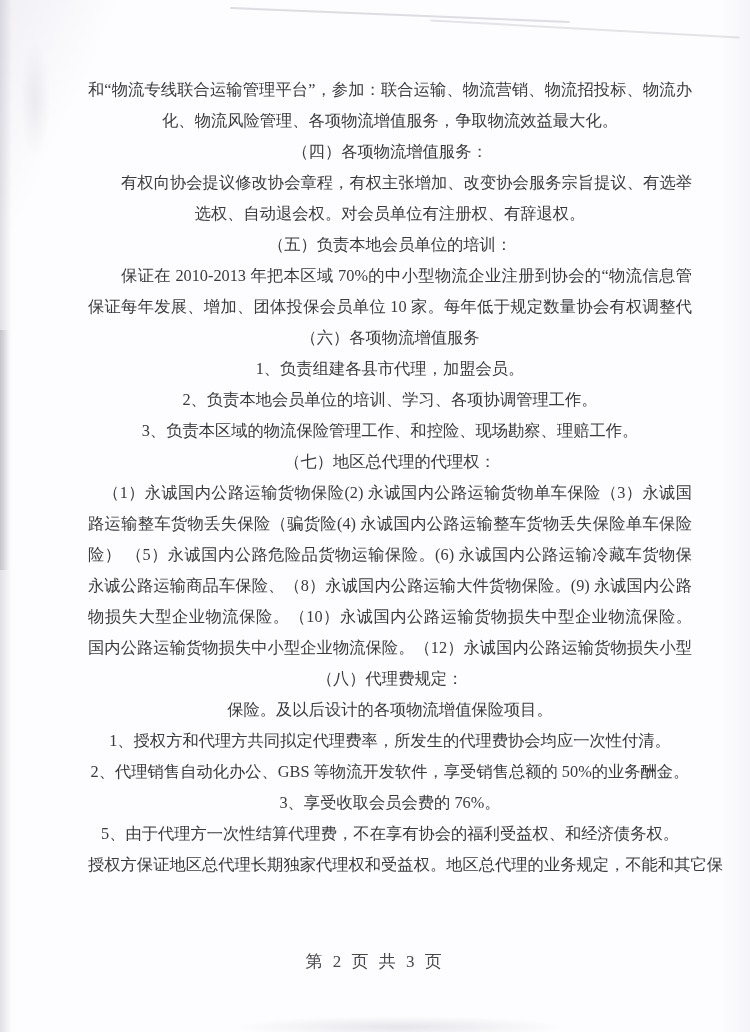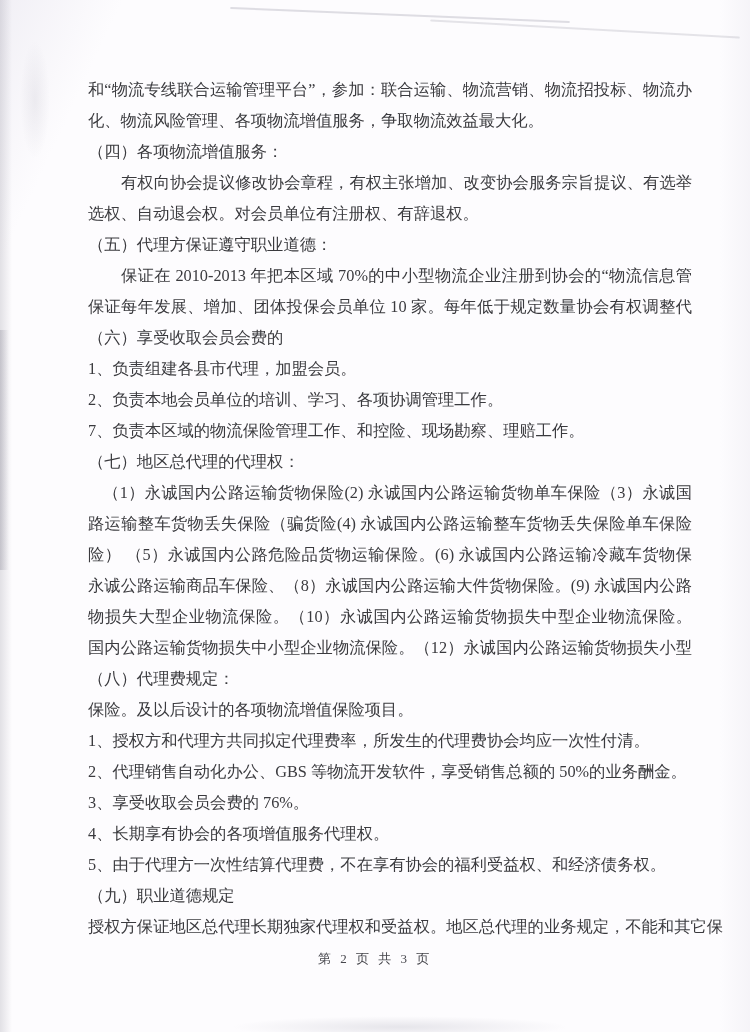"化、物流风险管理、各项物流增值服务，争取物流效益最大化。" .ln { text-align: none -> center }
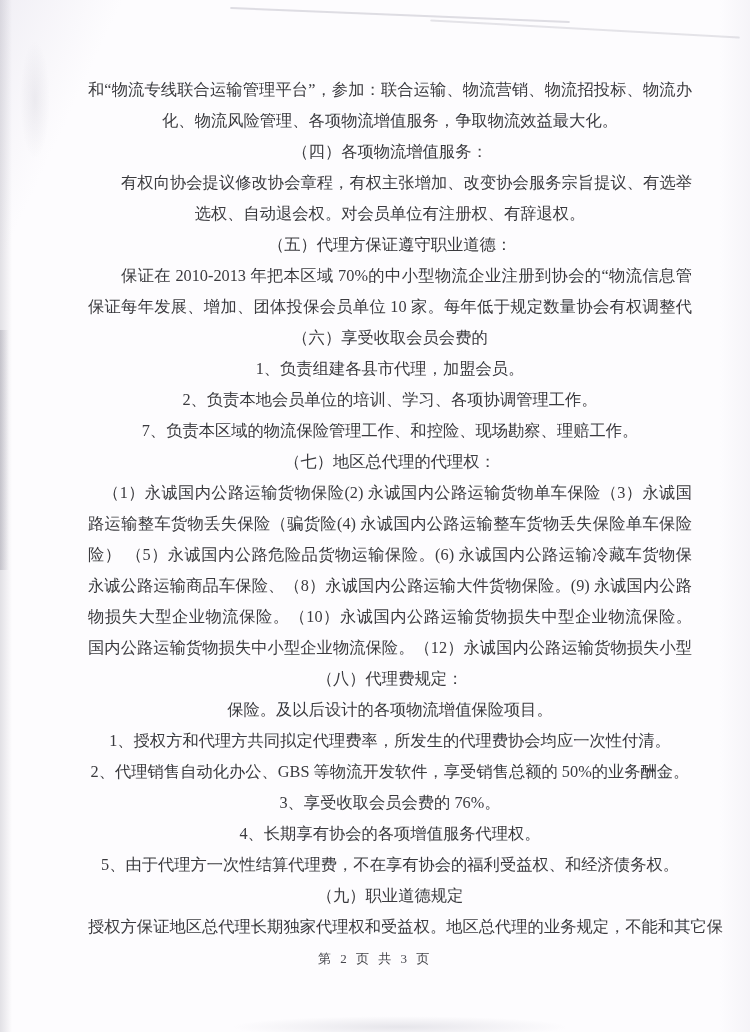"（五）代理方保证遵守职业道德：" div.ln { text: 代理方保证遵守职业道德 -> 负责本地会员单位的培训 }
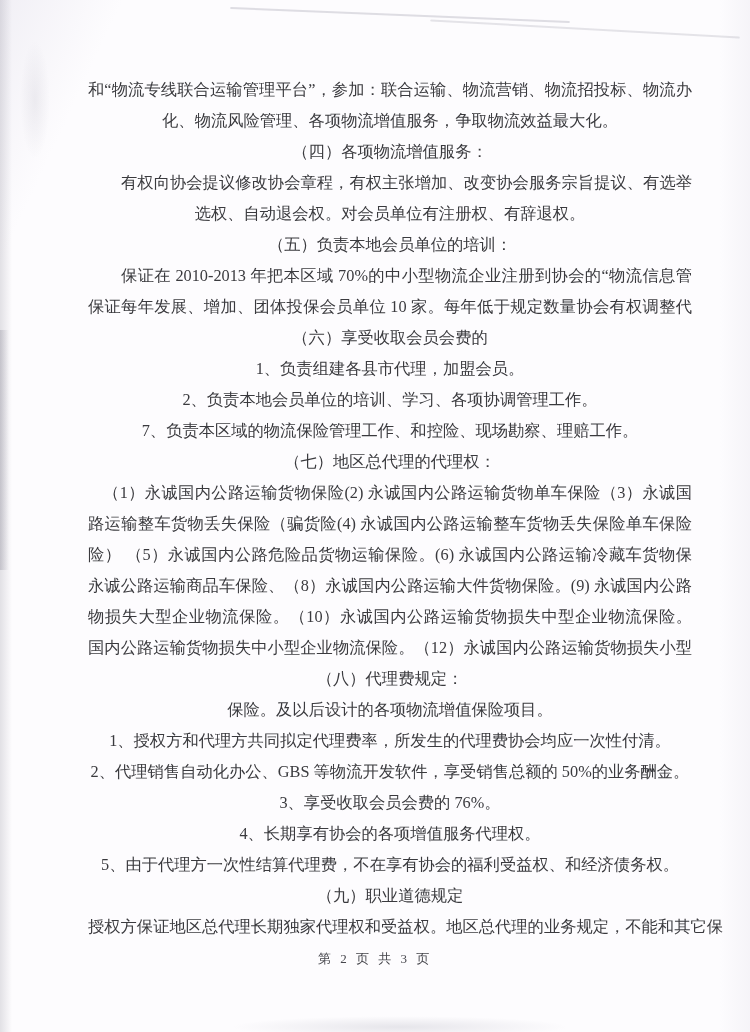"（六）享受收取会员会费的" div.ln { text: 享受收取会员会费的 -> 各项物流增值服务 }
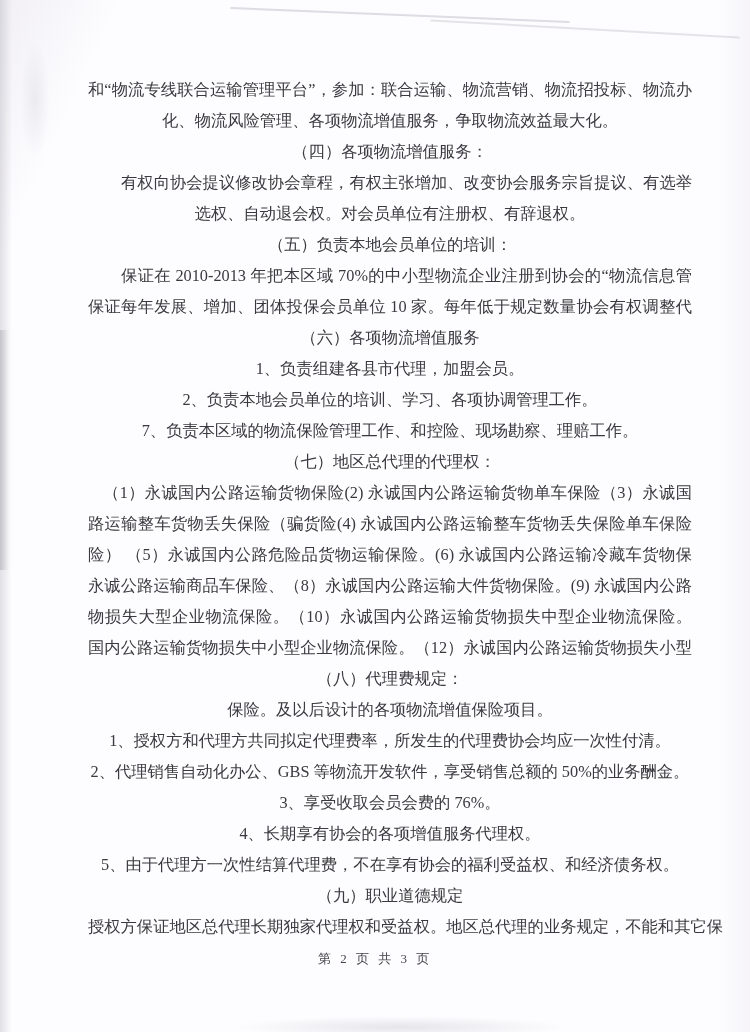"7、负责本区域的物流保险管理工作、和控险、现场勘察、理赔工作。" div.ln { text: 7 -> 3 }
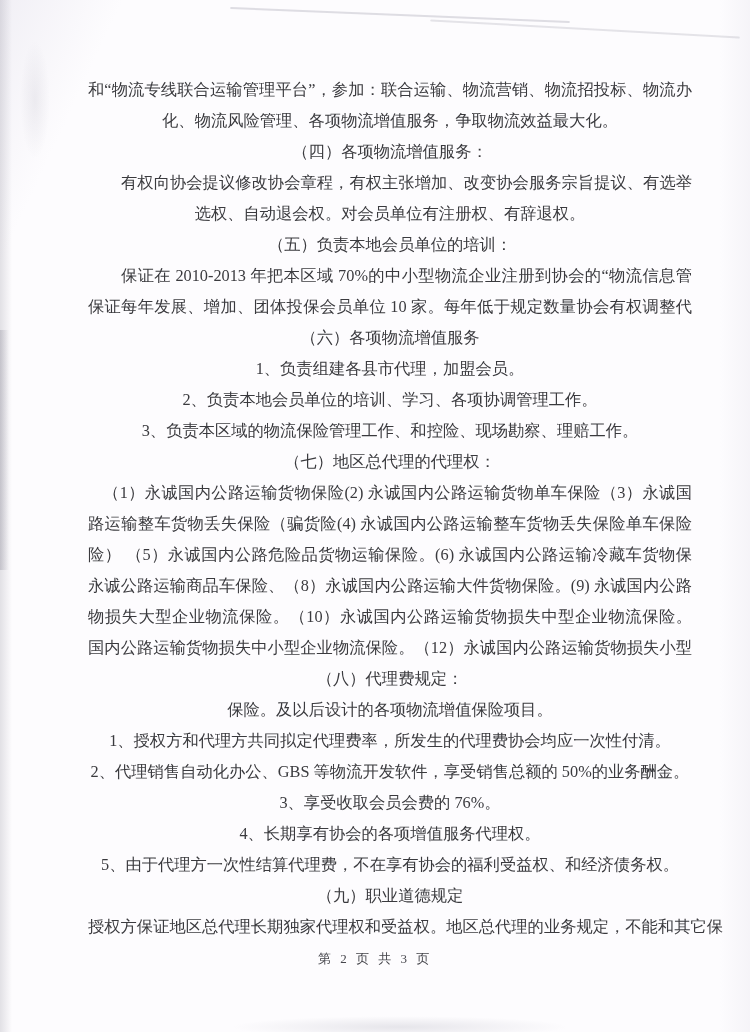"4、长期享有协会的各项增值服务代理权。" div.ln { html: <div>4、长期享有协会的各项增值服务代理权。</div> -> none }
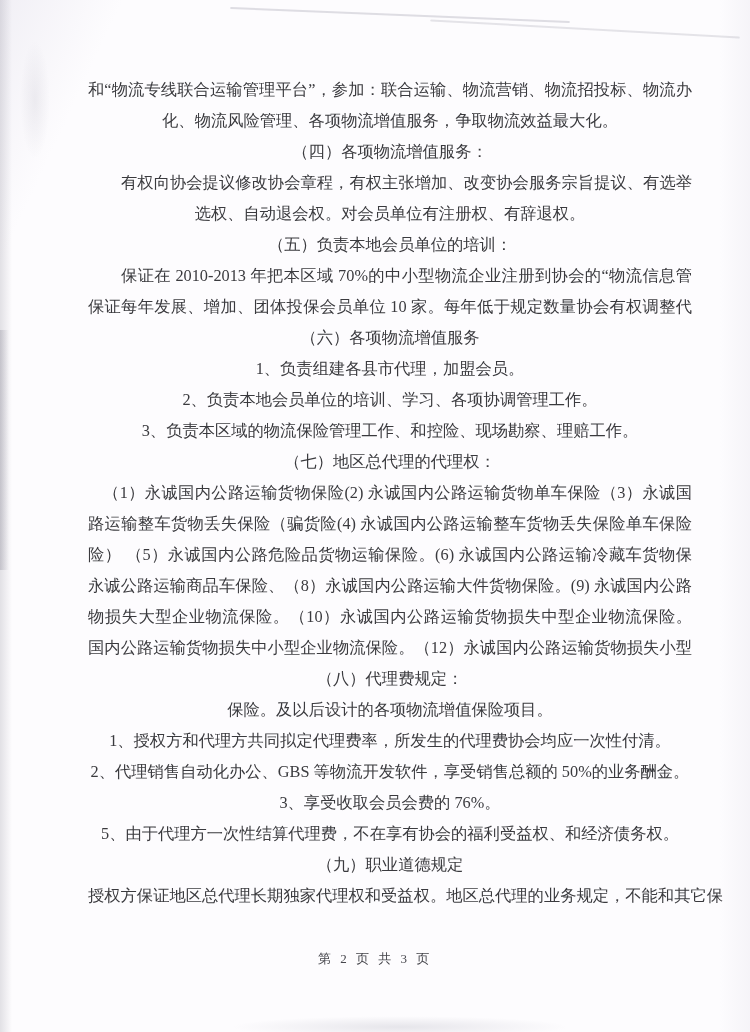"（九）职业道德规定" div.ln { html: <div>（九）职业道德规定</div> -> none }
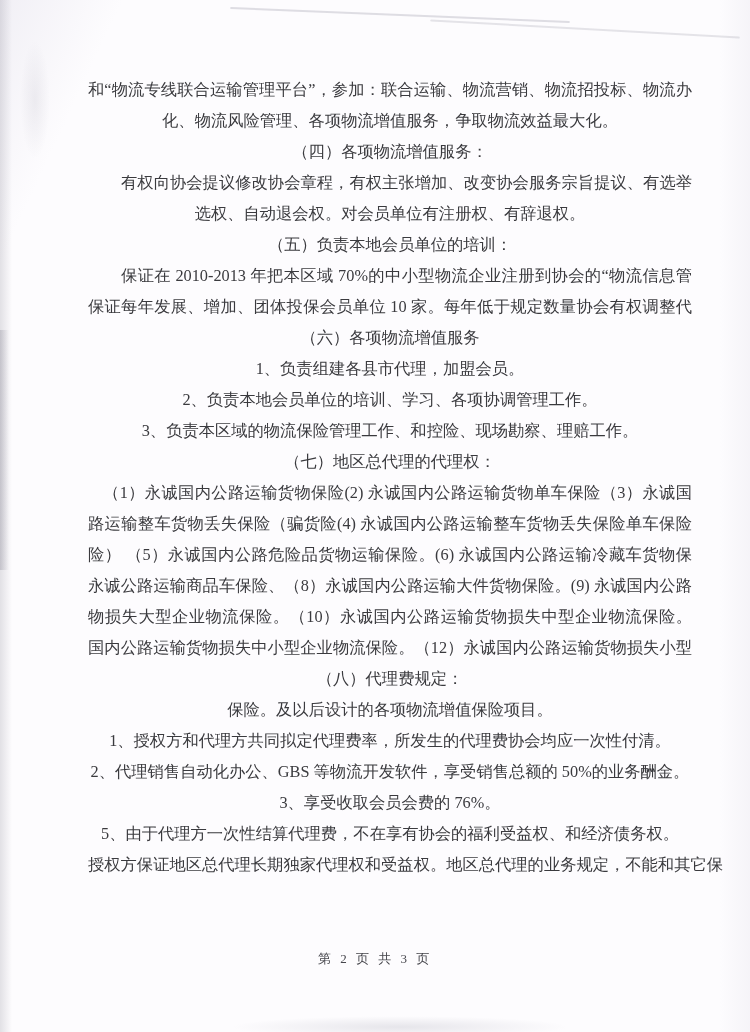"第 2 页 共 3" .footer { font-size: 13px -> 17px }
